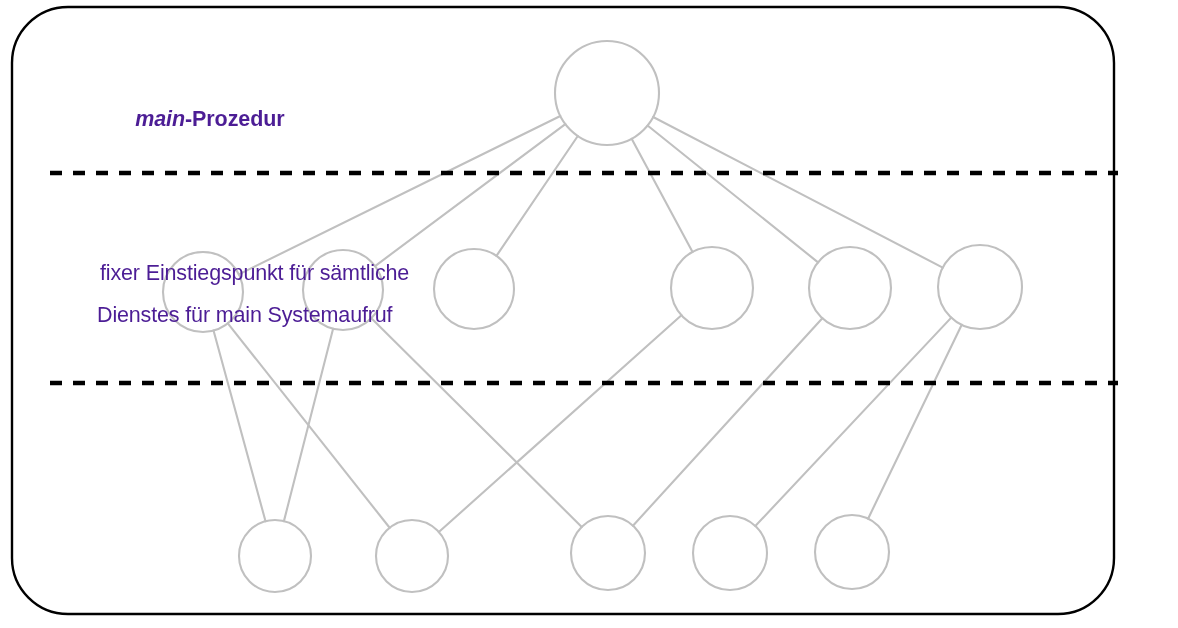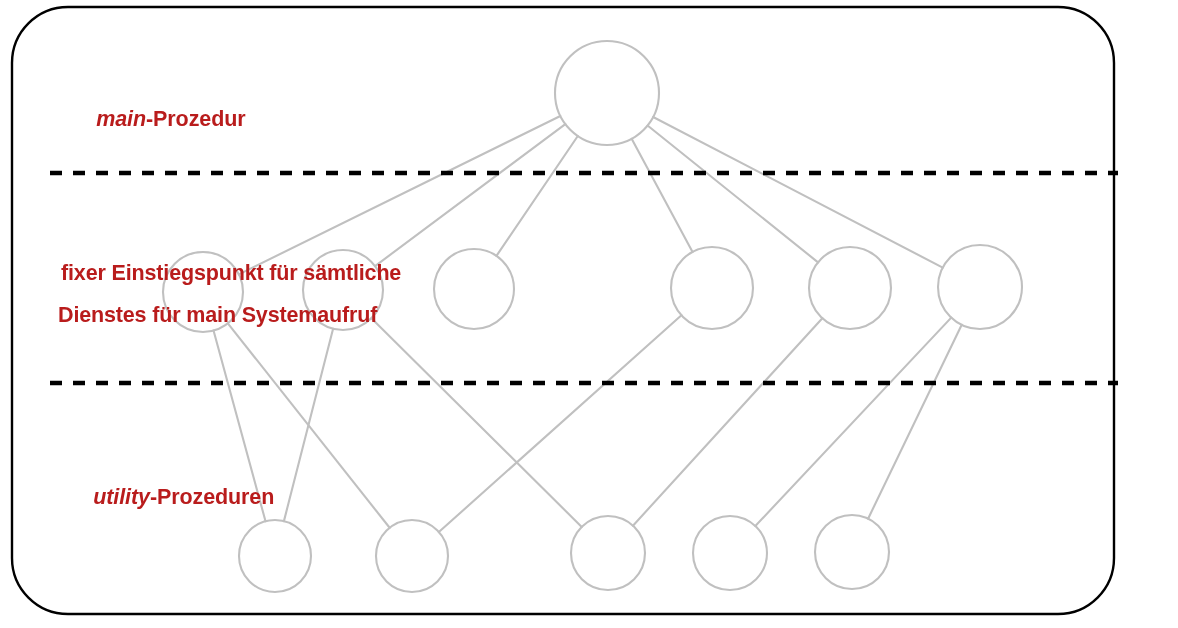"main-Prozedur" .label-block { color: #b91c1c -> #4c1d95; margin-left: none -> 39px }
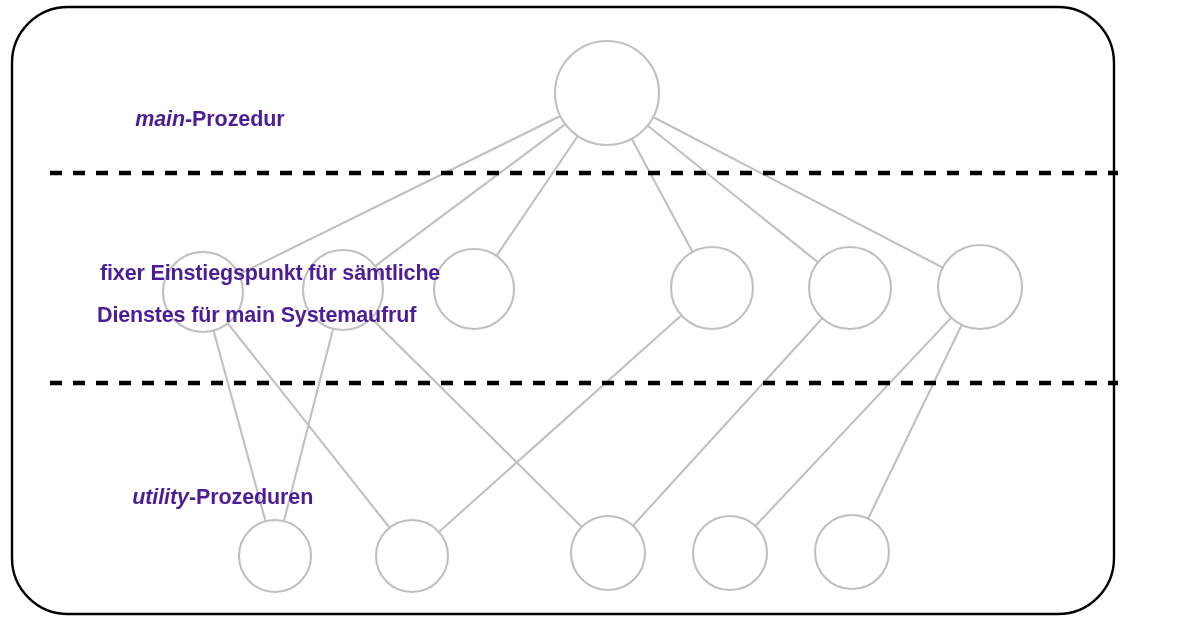"fixer Einstiegspunkt für sämtliche" .label-body { font-weight: bold -> normal }
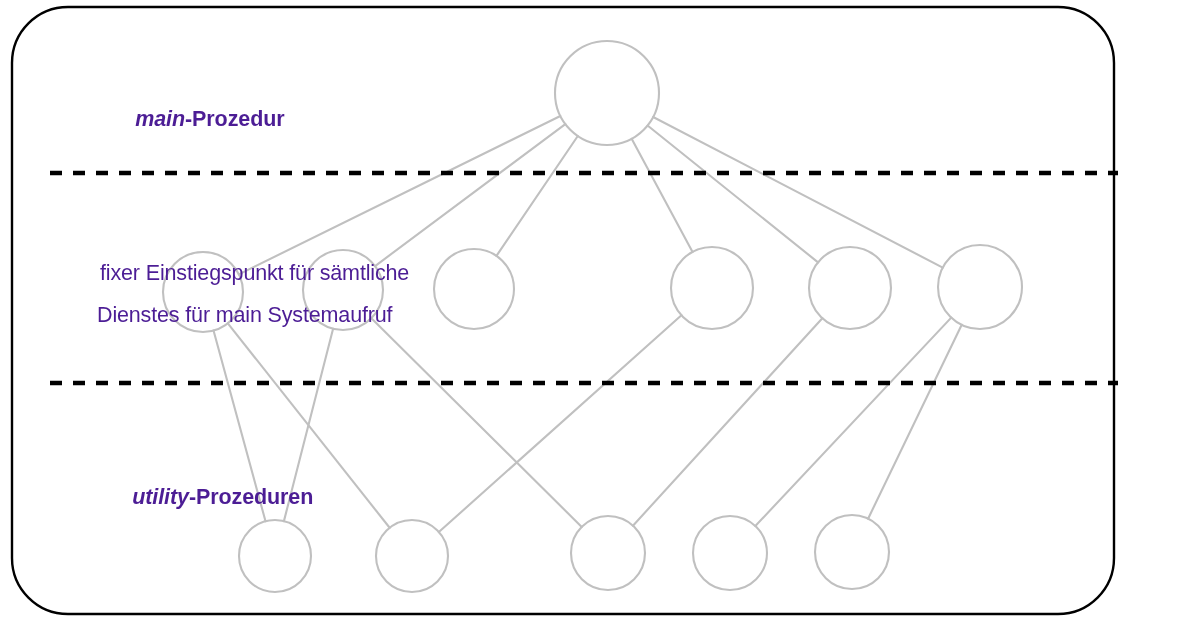"utility-Prozeduren" div.label-heading { html: <div> <span>utility</span><span>-Prozeduren</span> </div> -> none }
